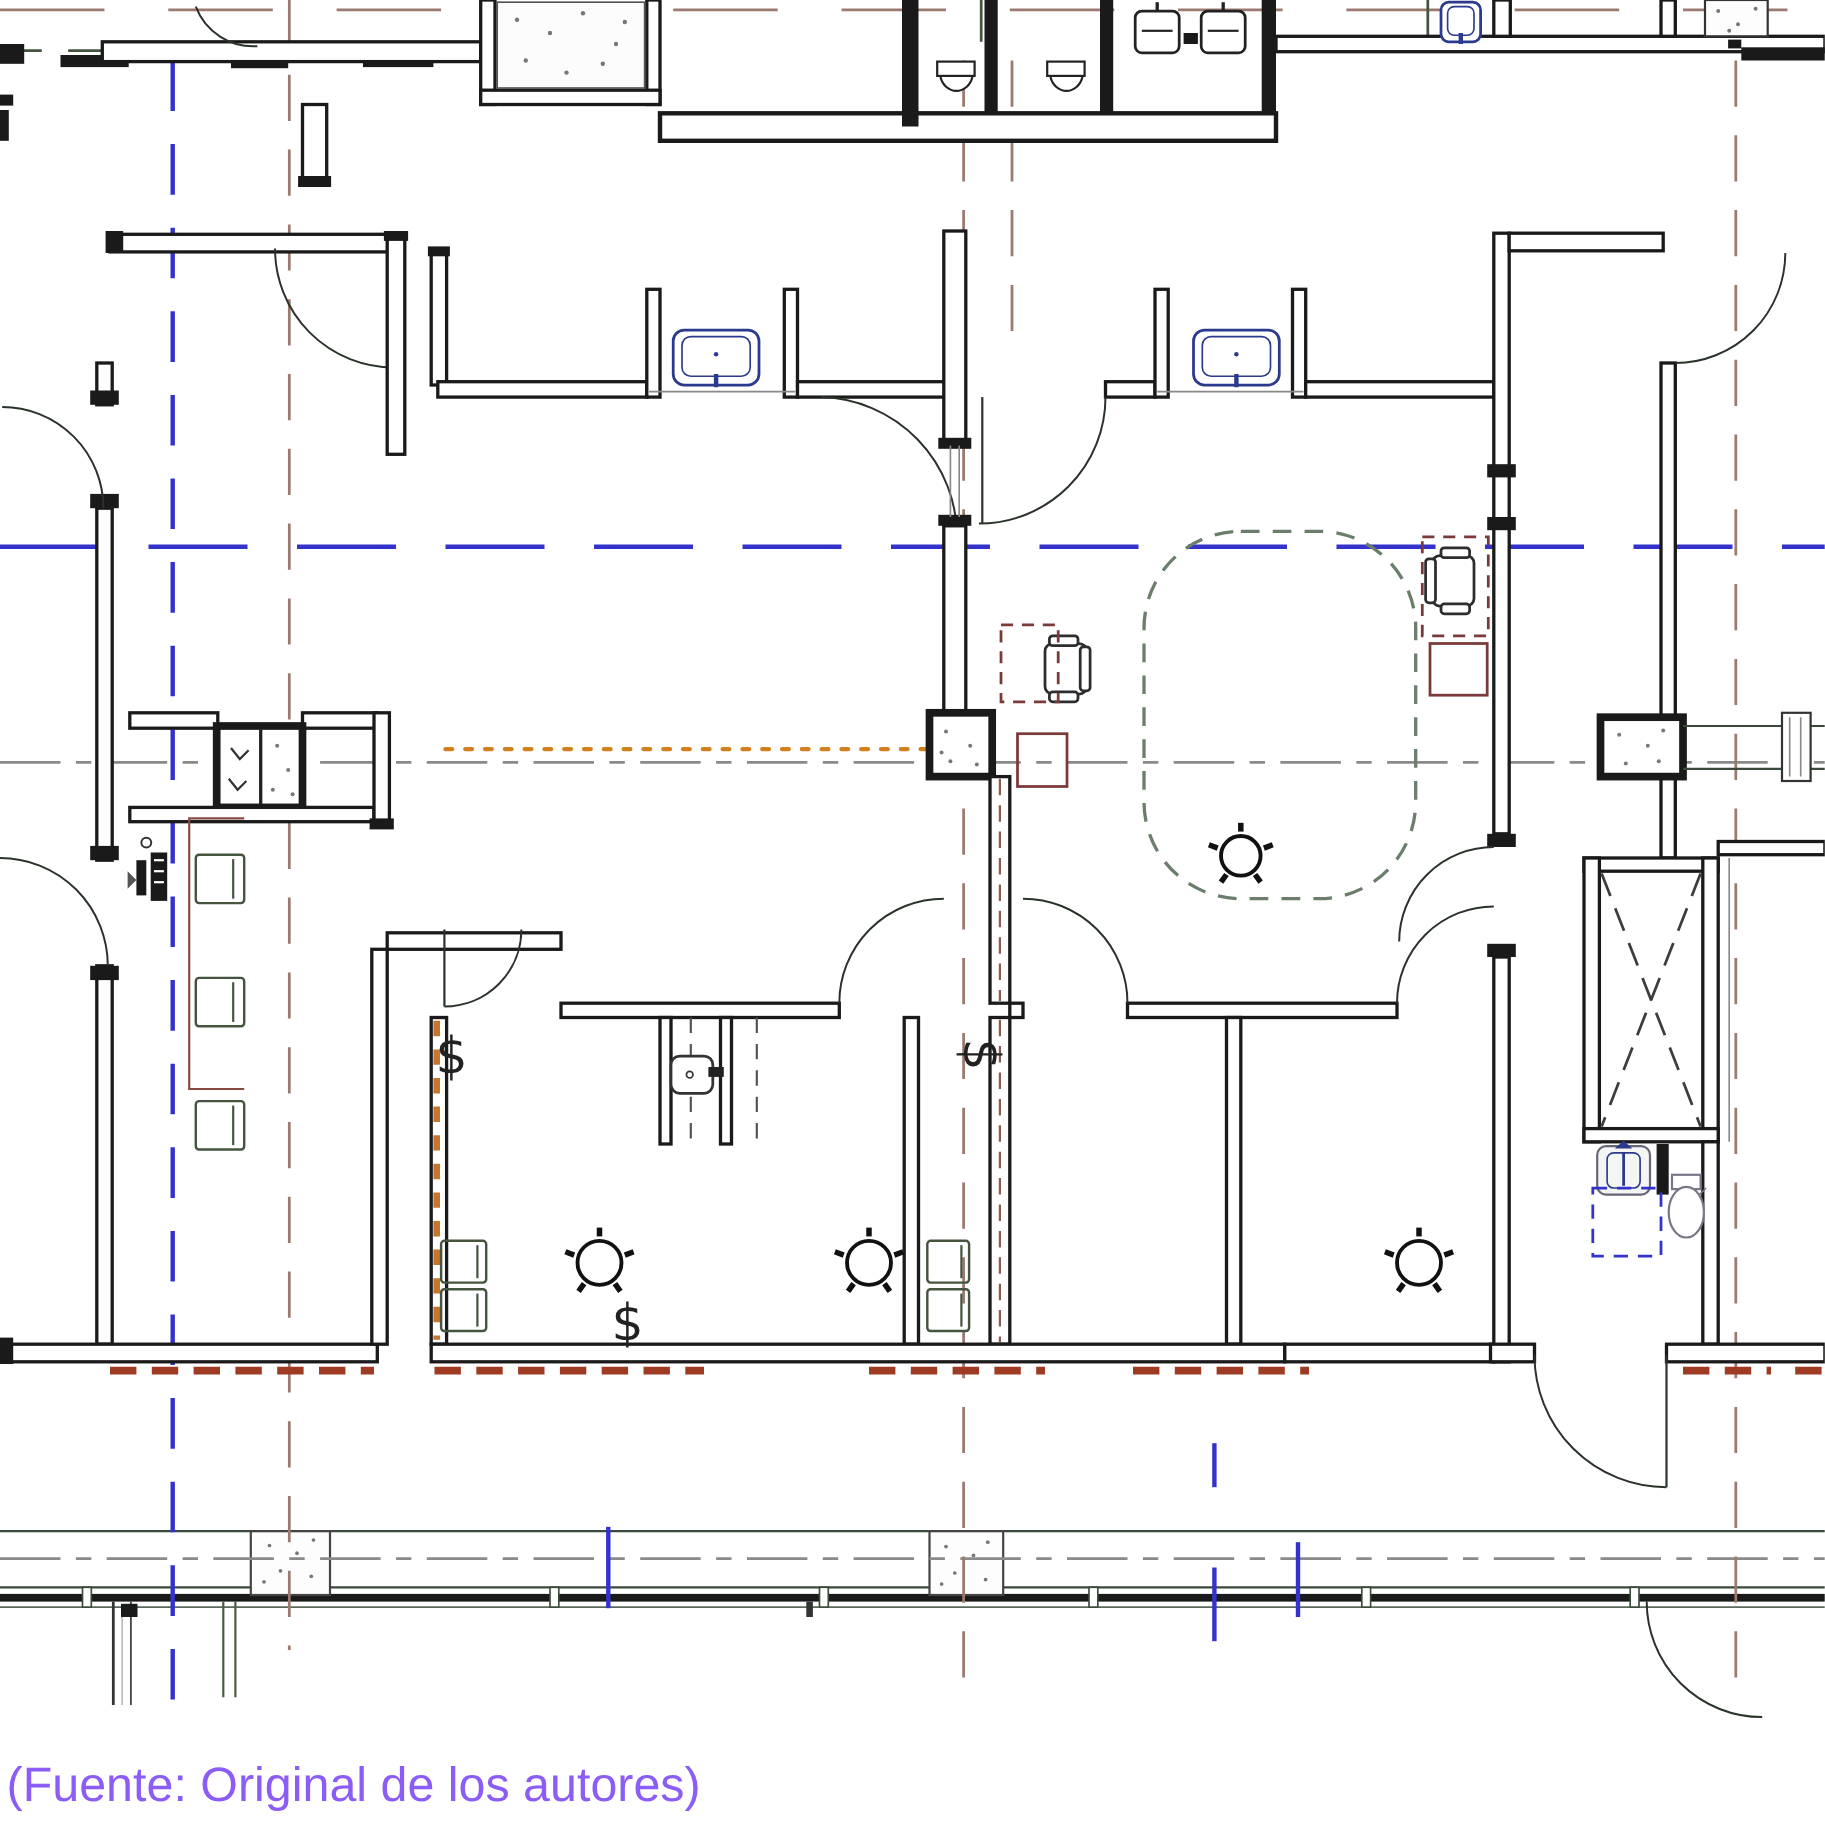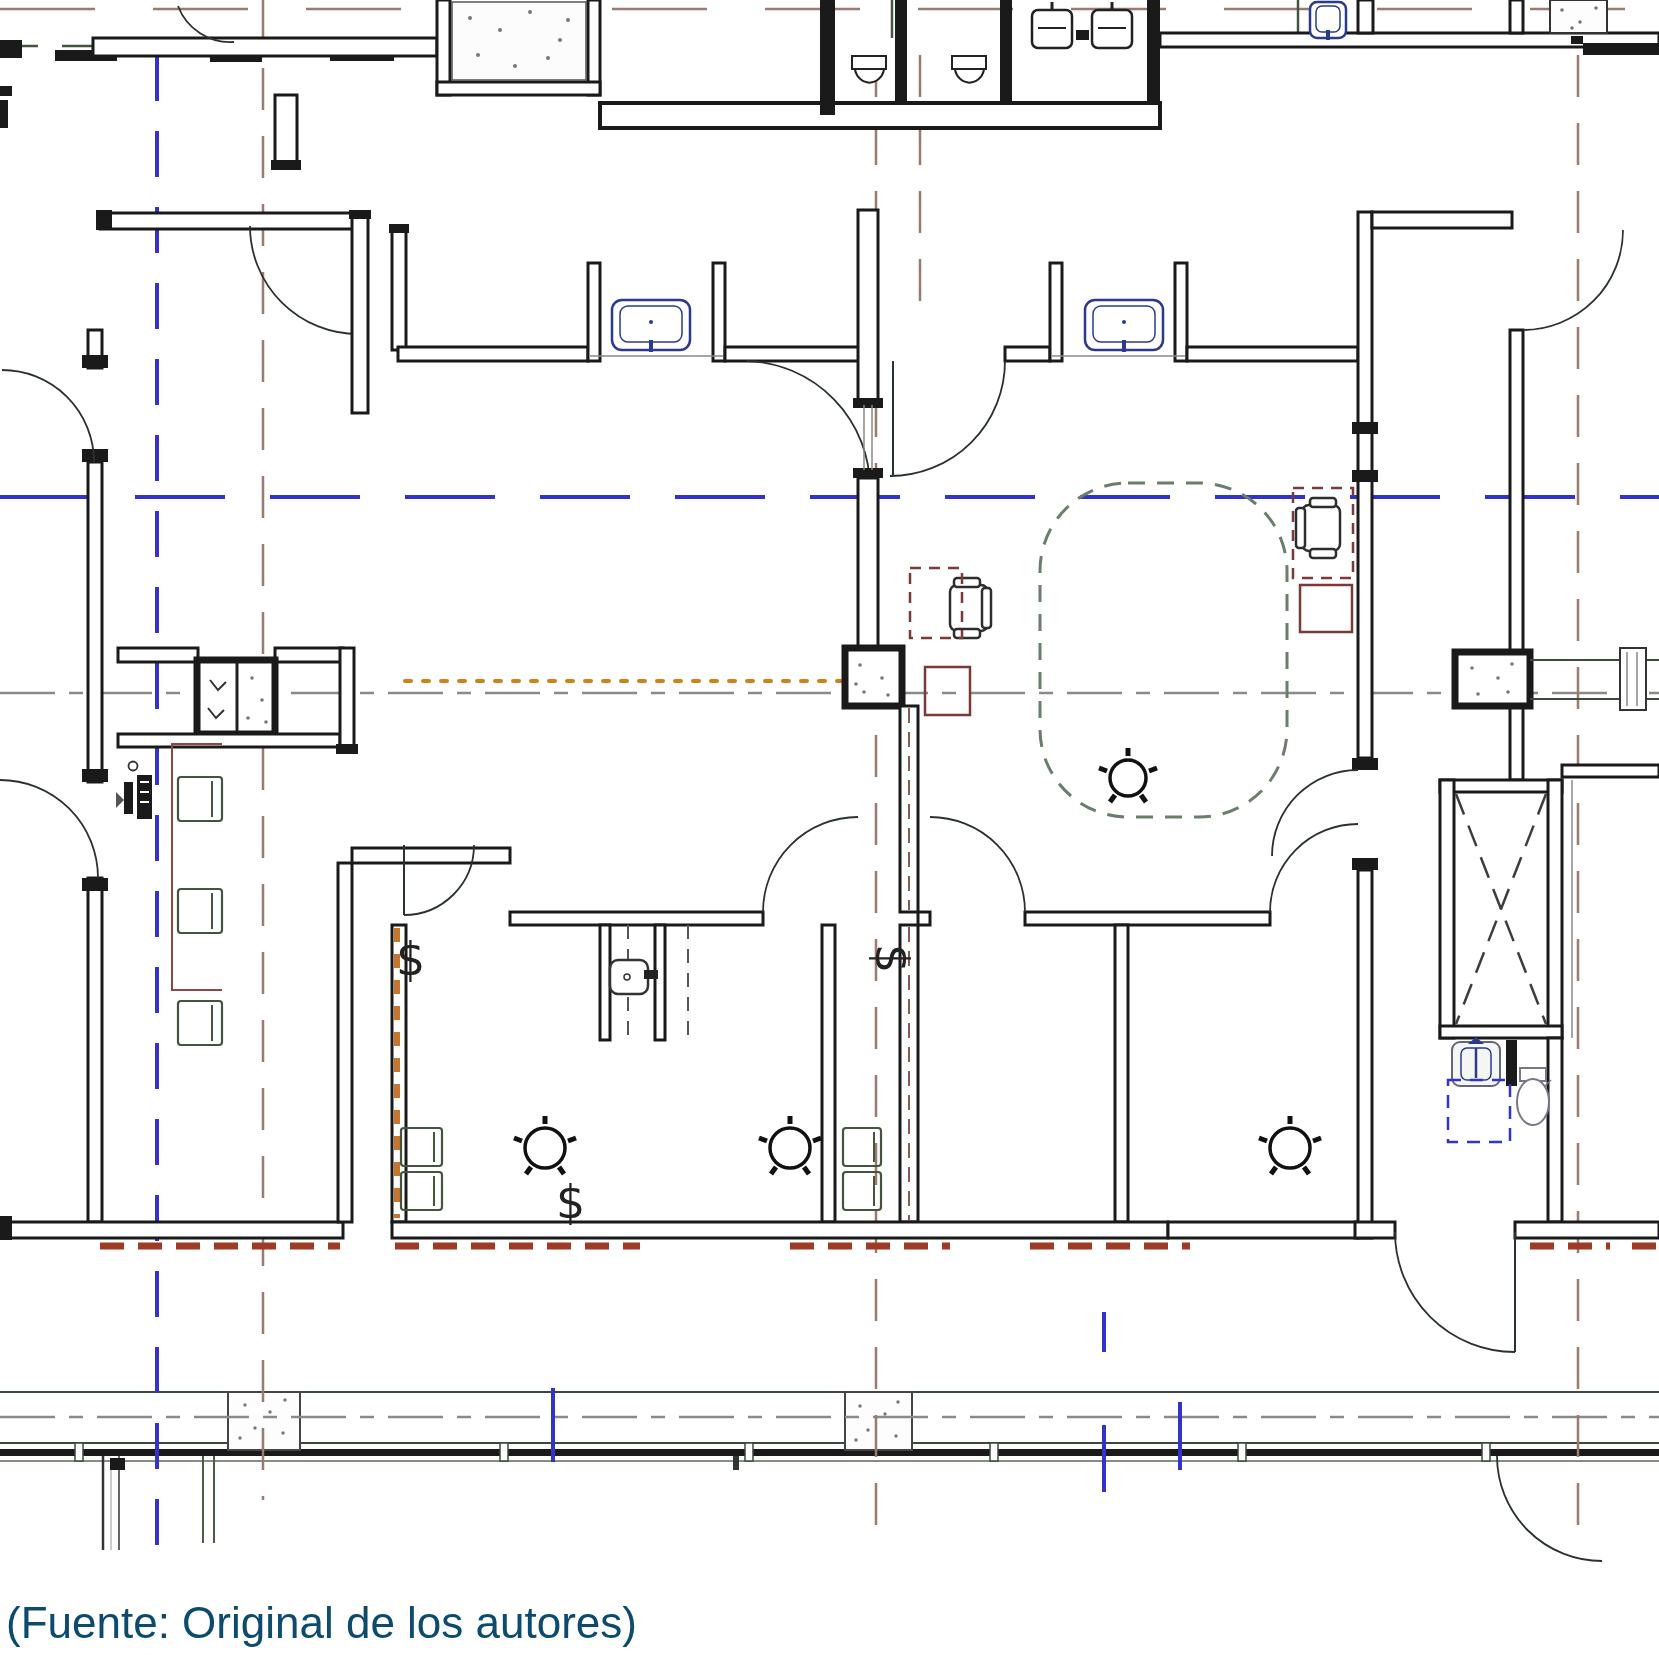"(Fuente: Original de los autores)" #caption { color: #0c4a6e -> #8b5cf6 }
